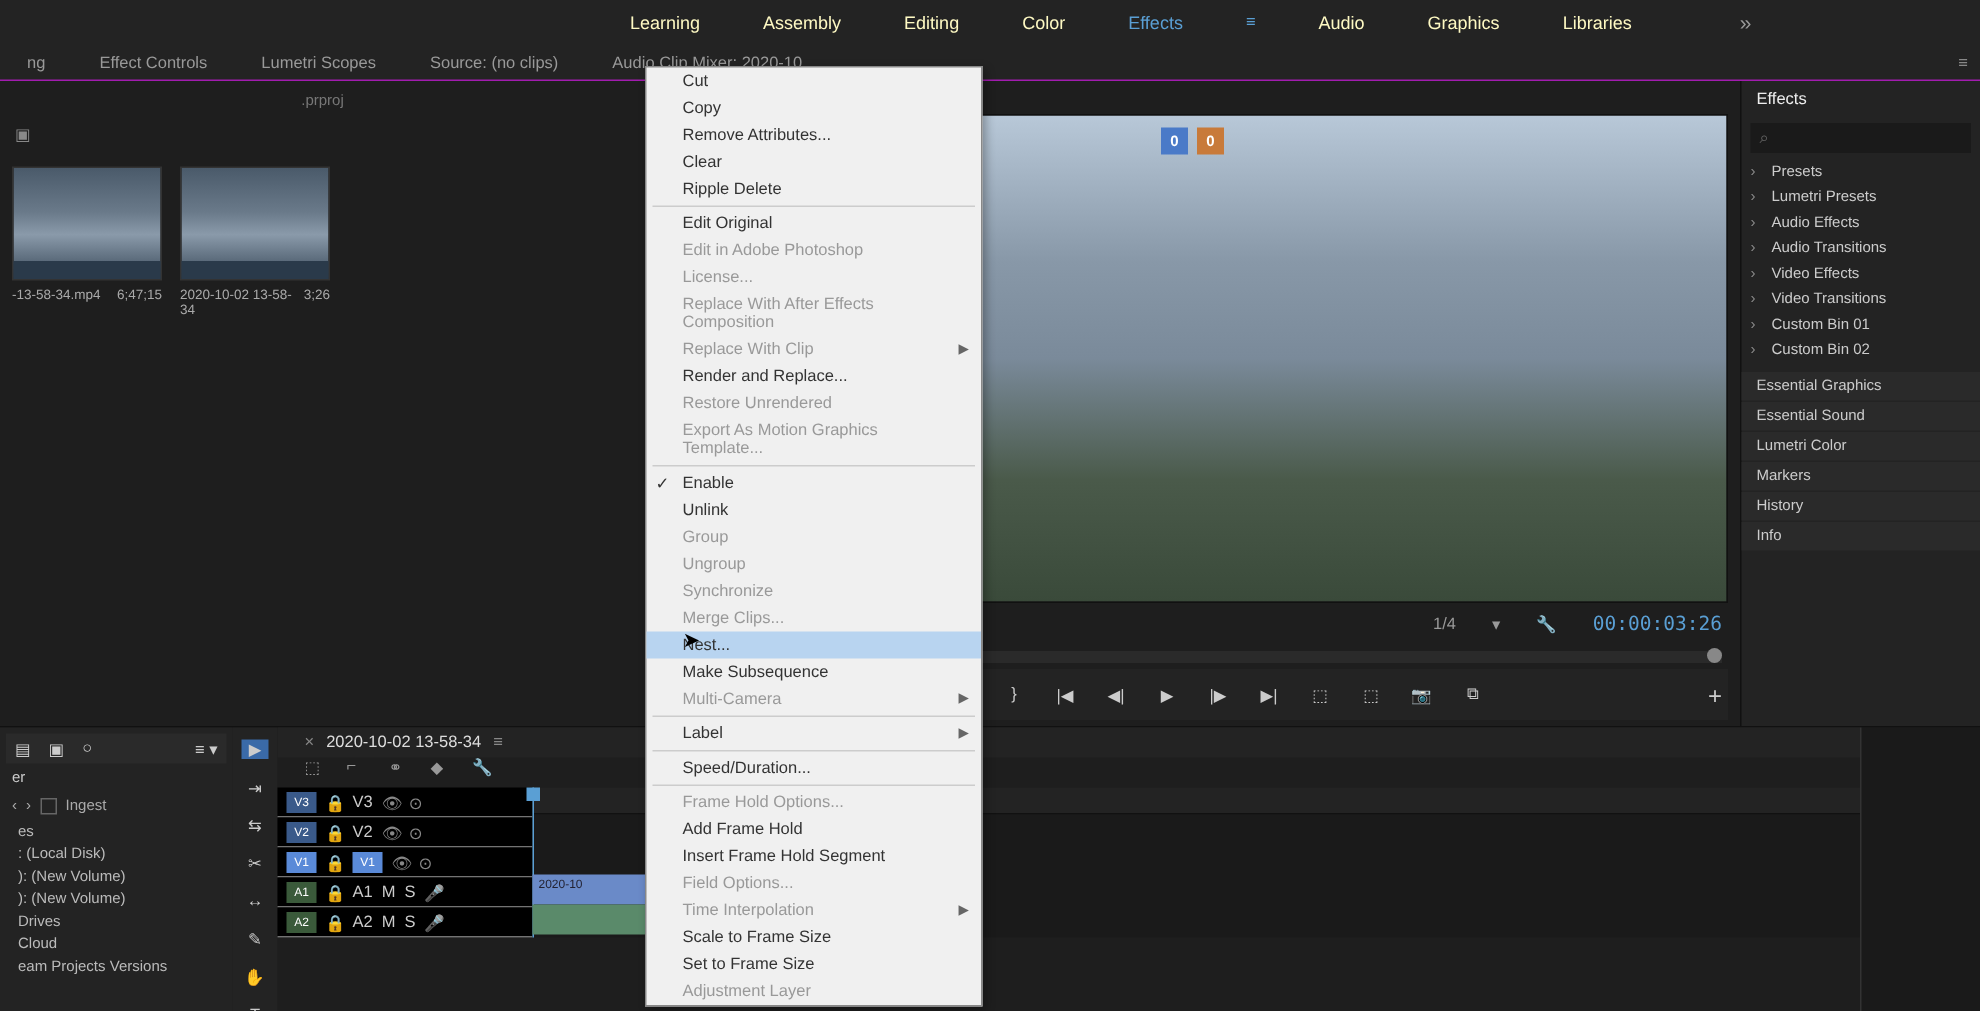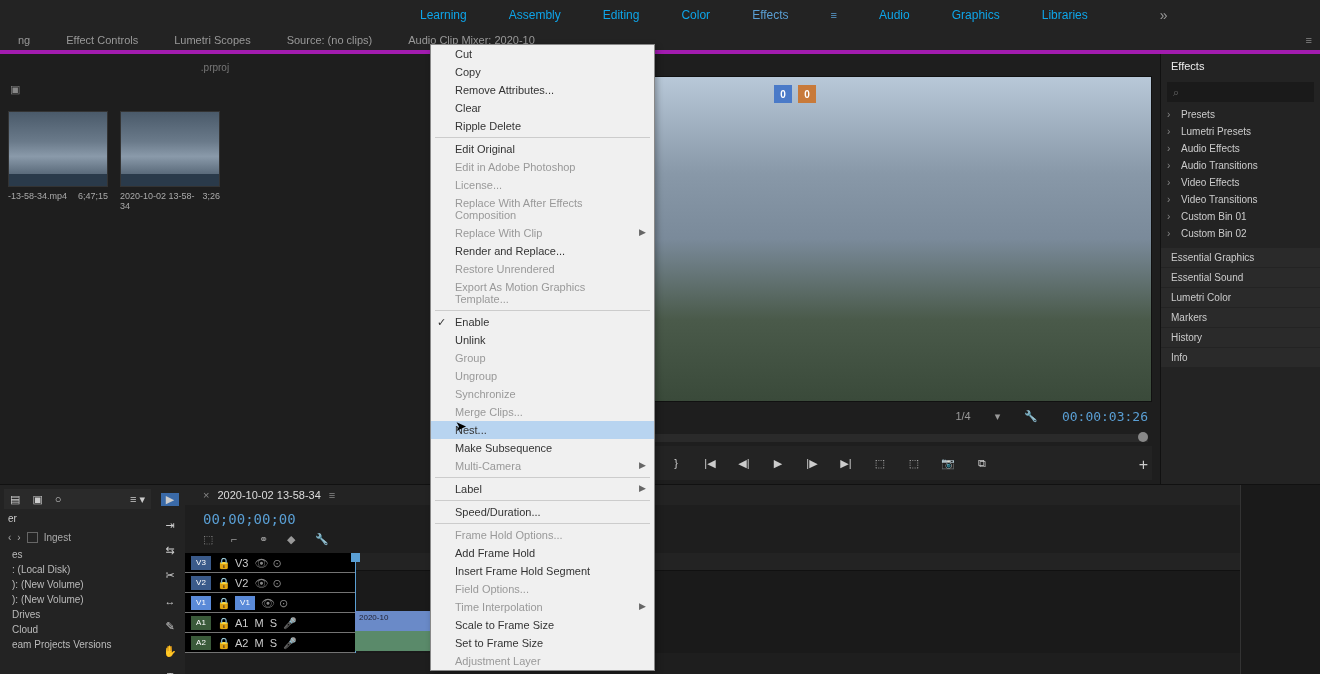"Learning" .workspace-tab { color: #0ea5e9 -> #fef9c3 }
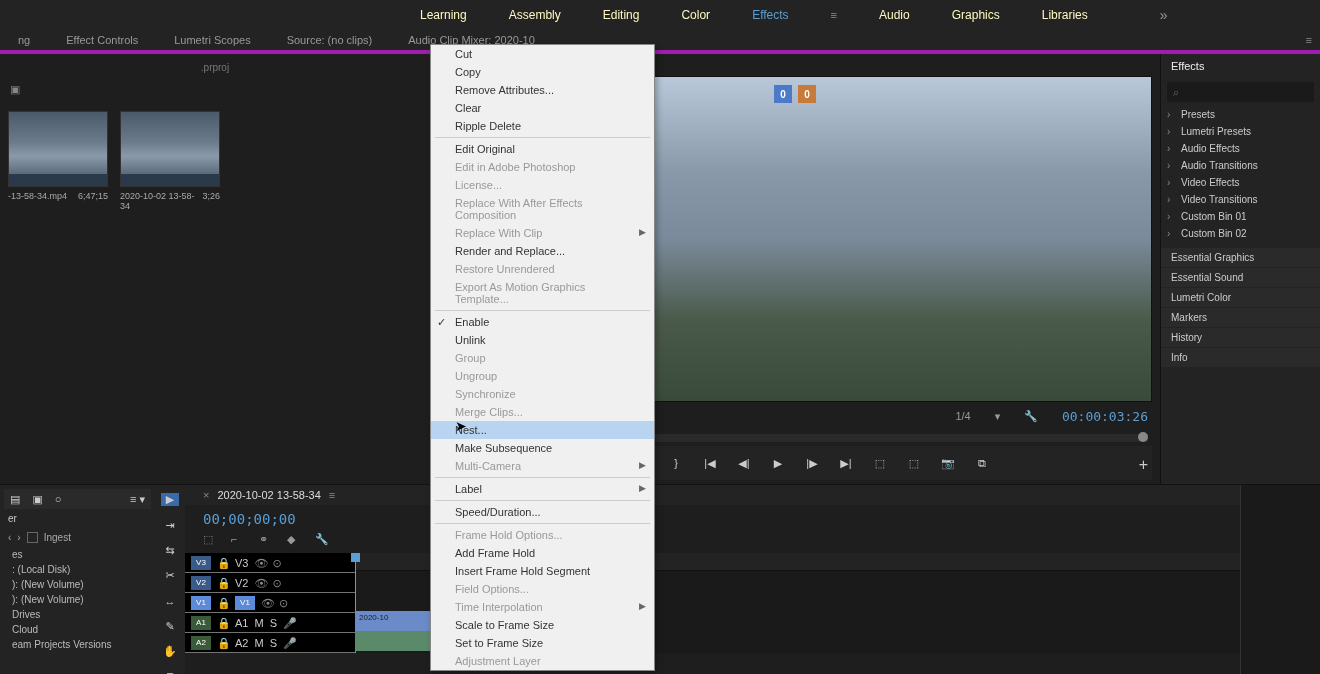"ng" .panel-tabs { border-bottom: 4px solid #a21caf -> 1px solid #a21caf }
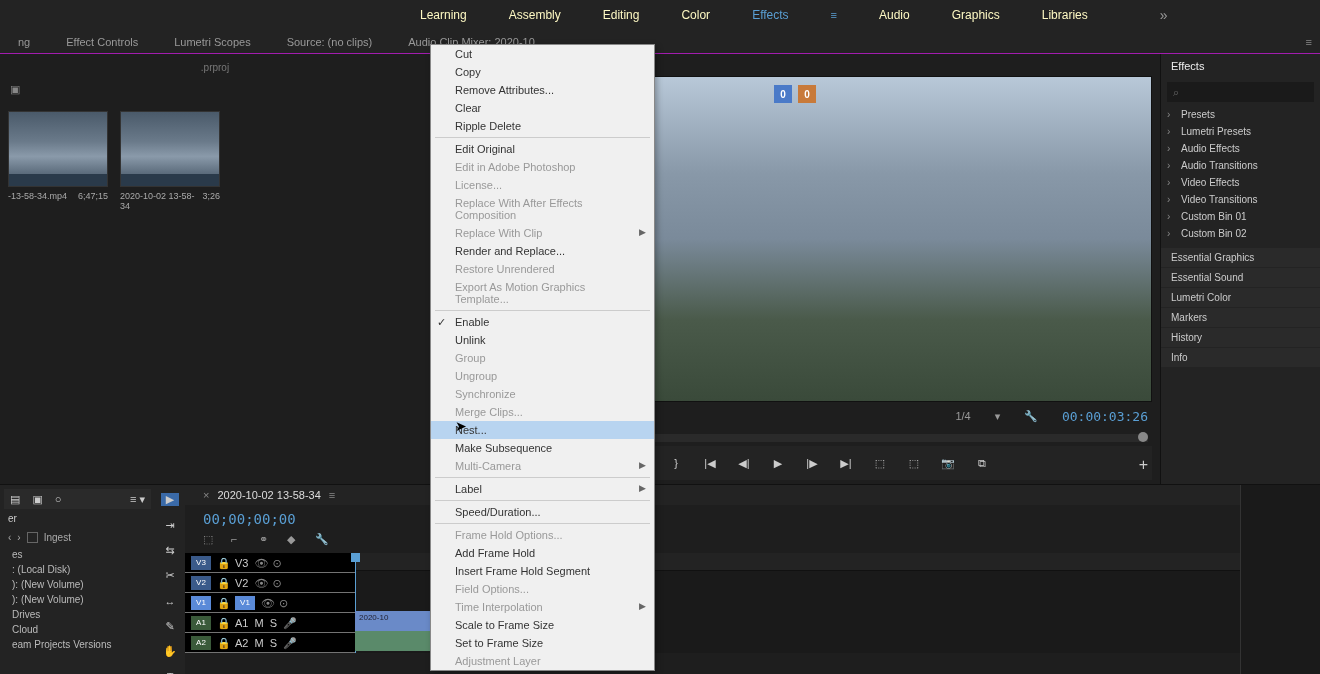"00;00;00;00" div.timeline-timecode { html: <div>00;00;00;00</div> -> none }
